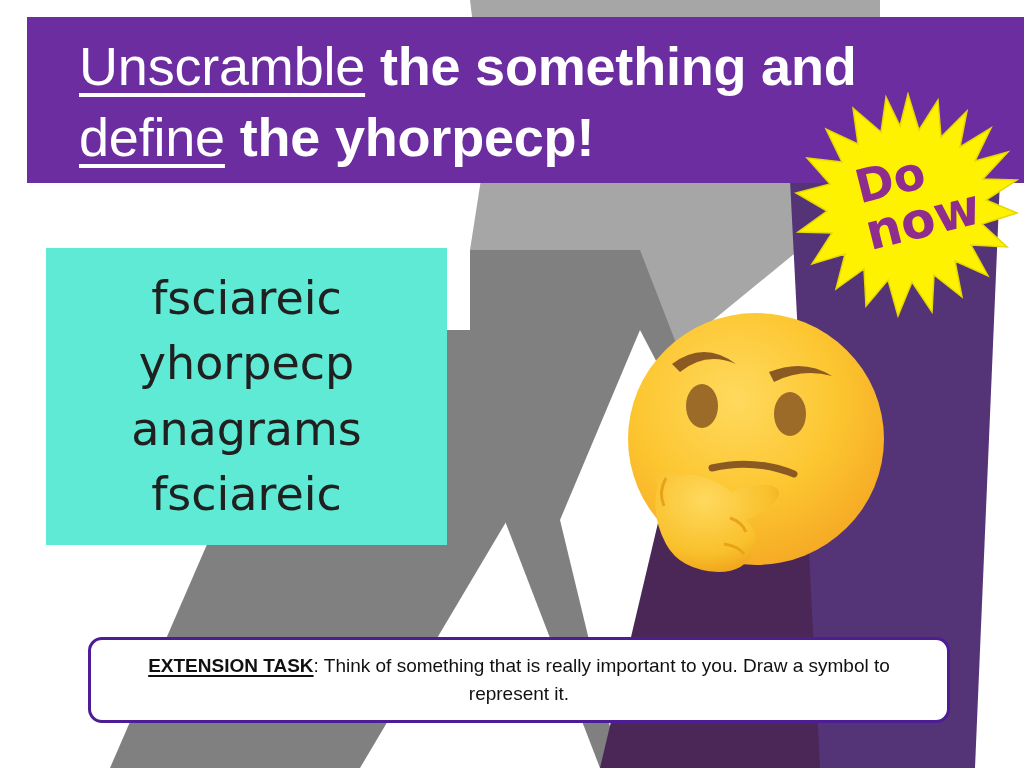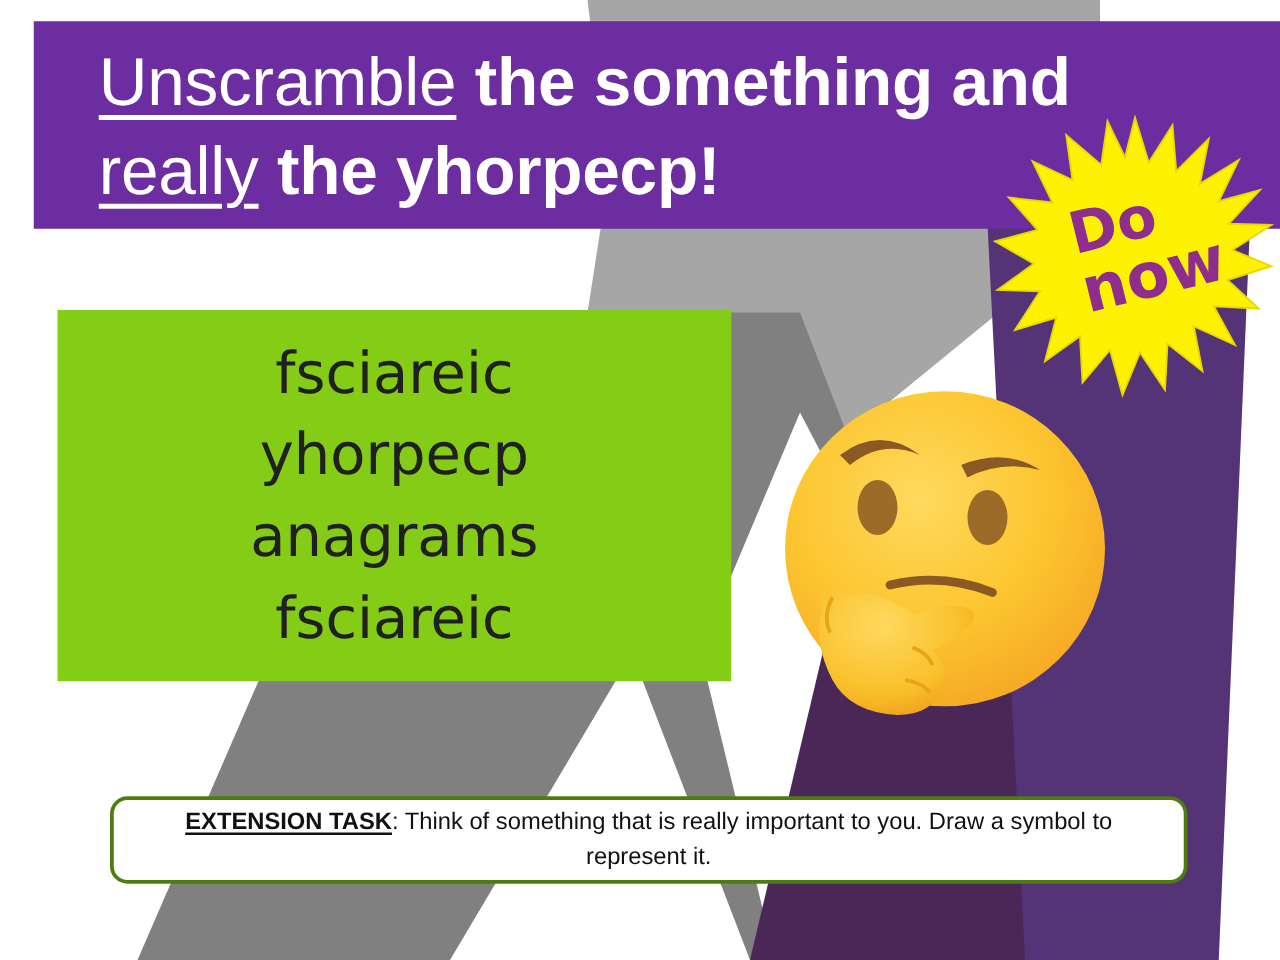"really" span.hl-underline { text: really -> define }
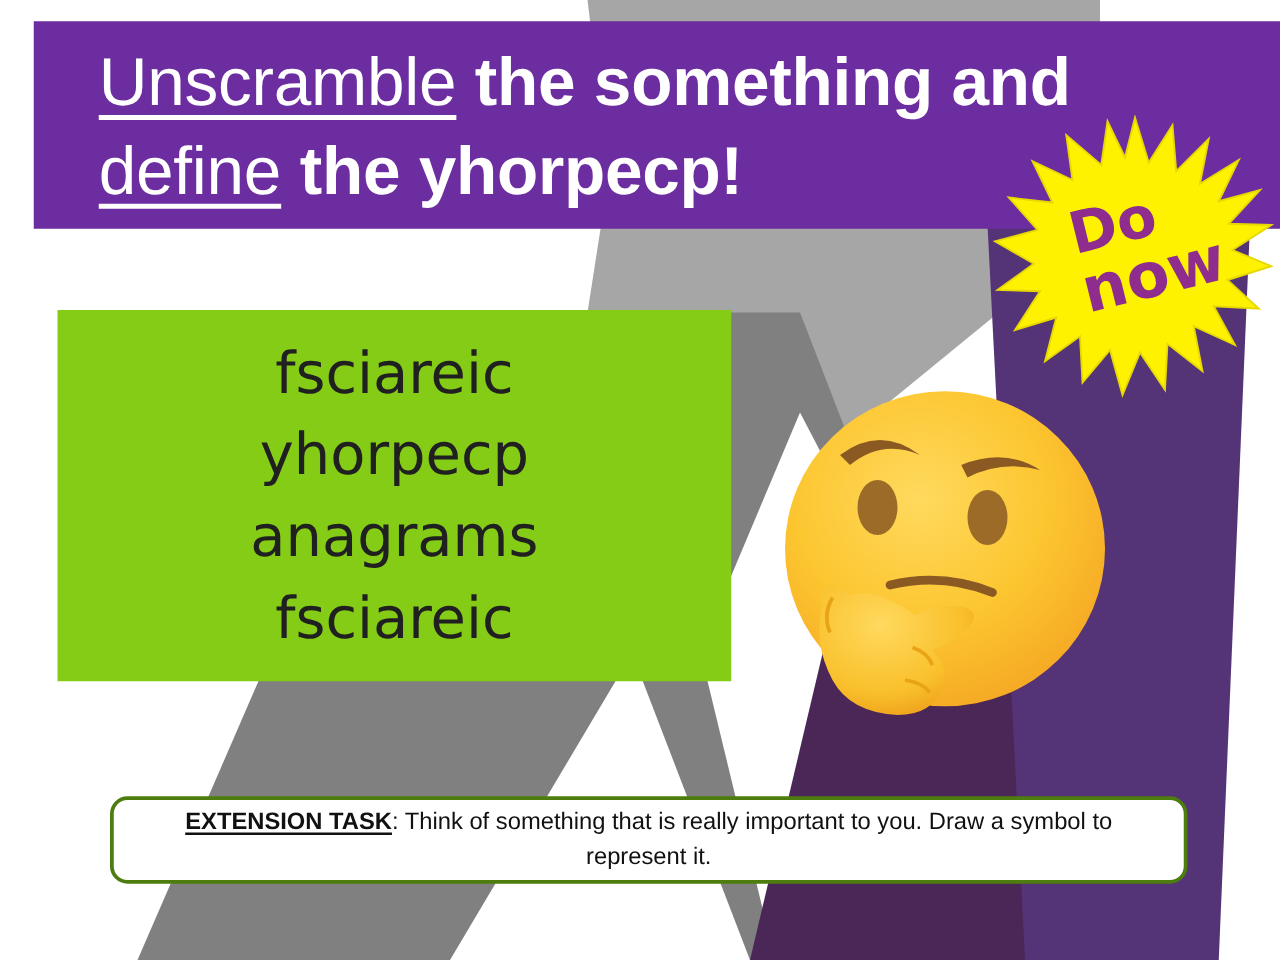"fsciareic" #anagram-box { background: #84cc16 -> #5eead4; width: 539px -> 401px }
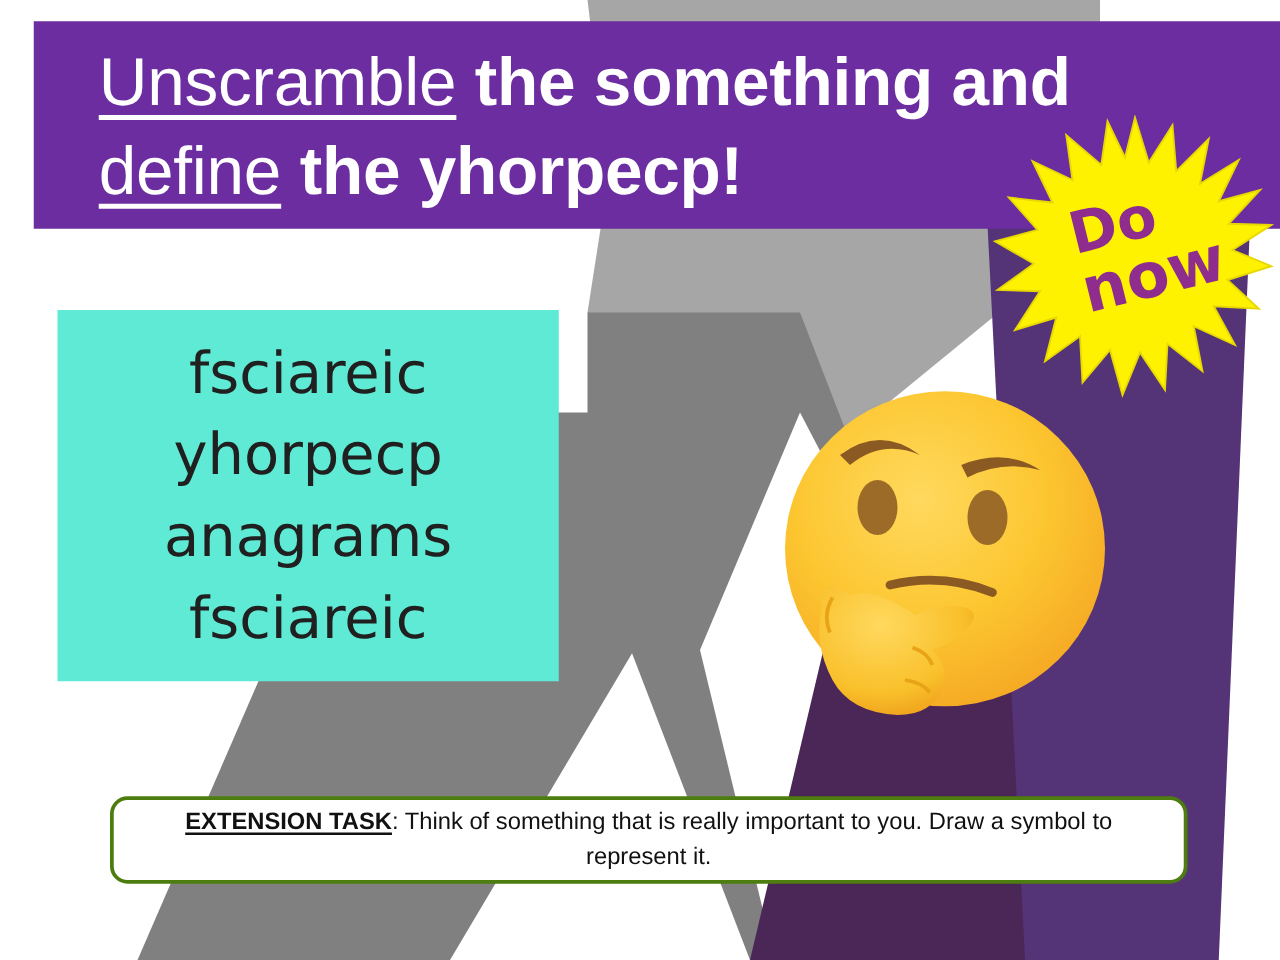"EXTENSION TASK: Think of something" #extension-box { border: 3px solid #4d7c0f -> 3px solid #4c1d95; height: 70px -> 86px }
